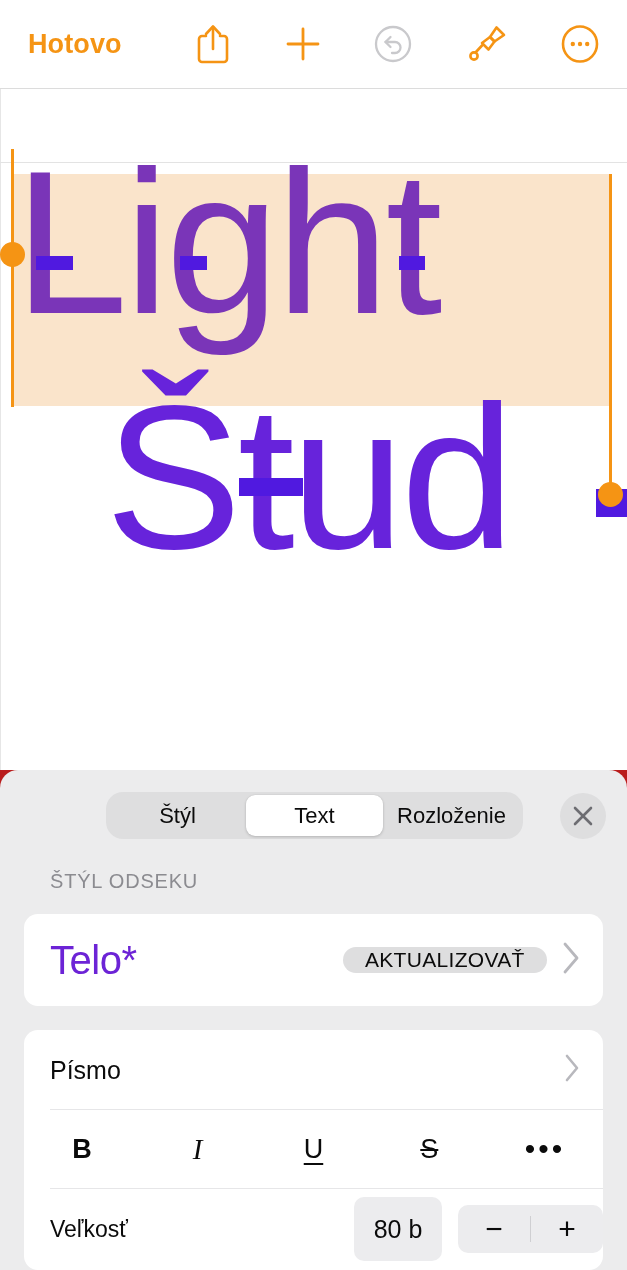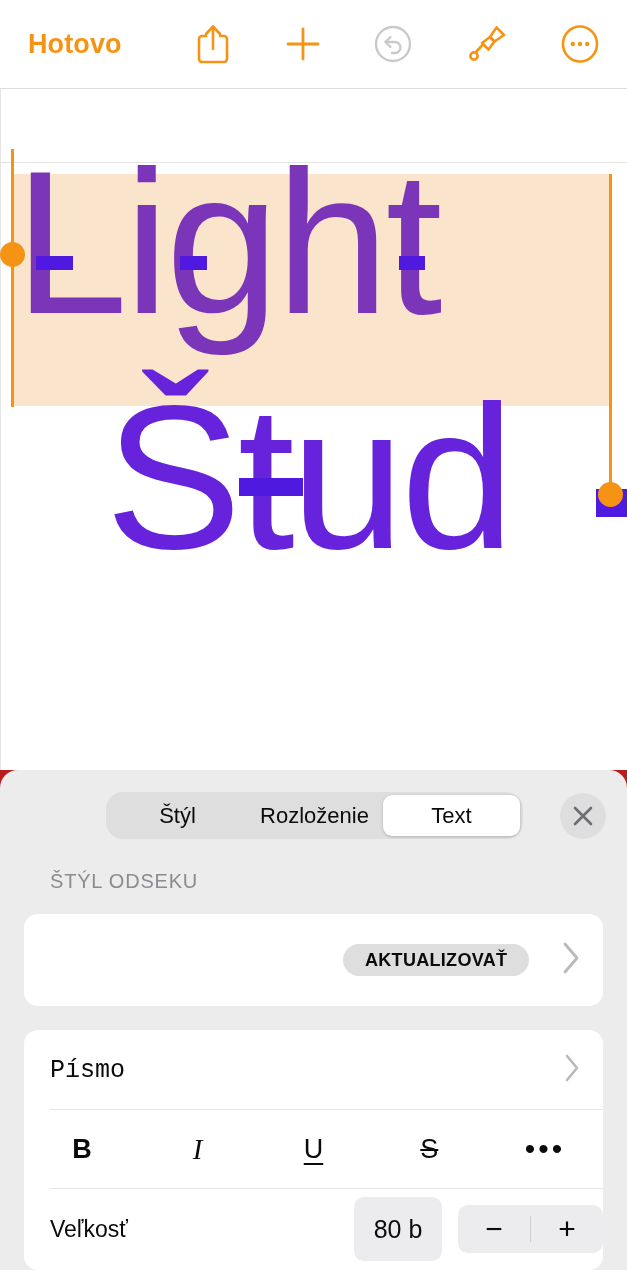"Rozloženie" div.seg { order: before "Text" -> after "Text" }
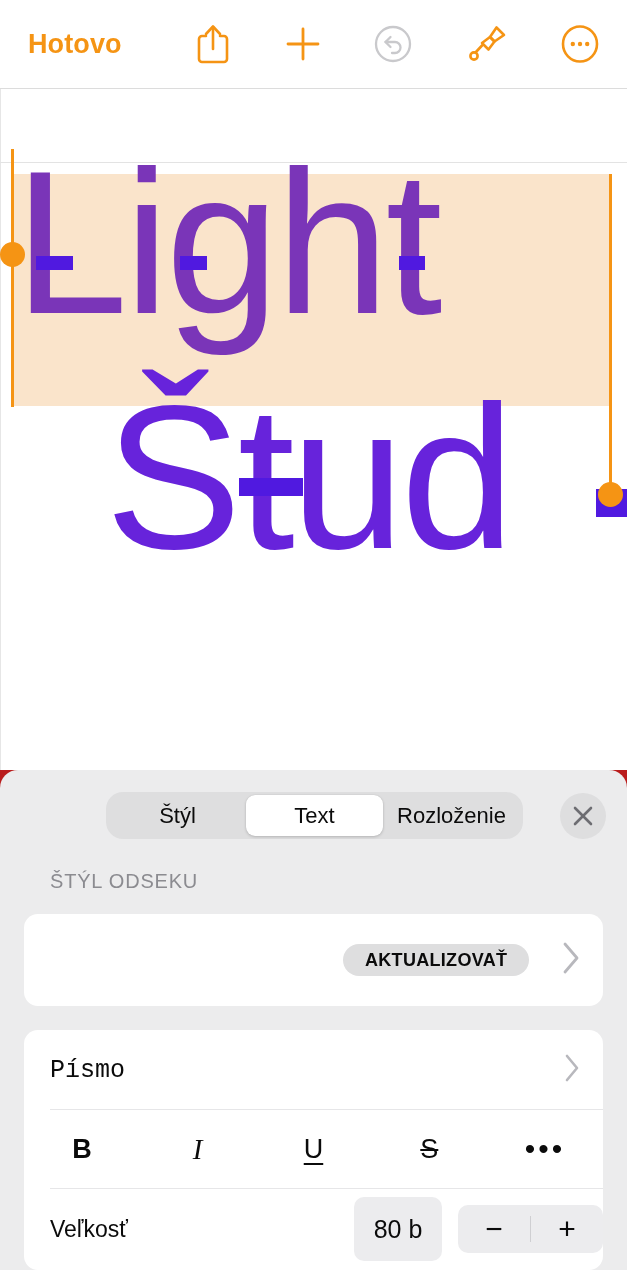"Telo*" div.style-name { html: none -> <div>Telo*</div> }
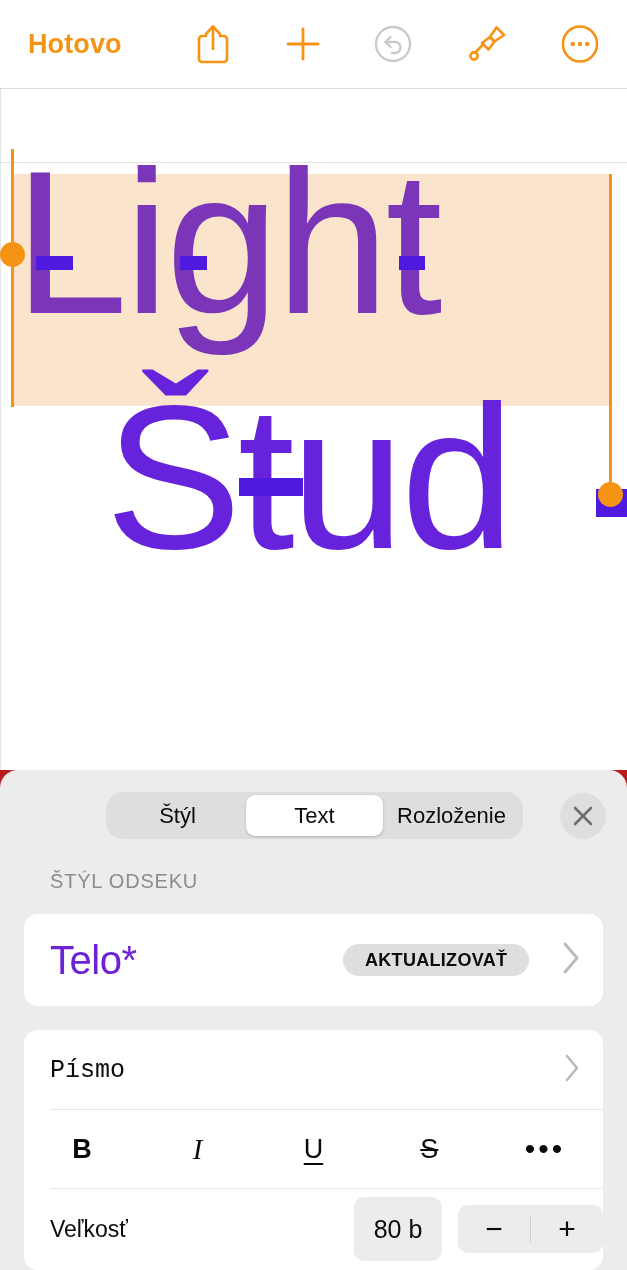"AKTUALIZOVAŤ" .update-pill { font-size: 18px -> 21px; font-weight: 700 -> 400; height: 32px -> 26px }
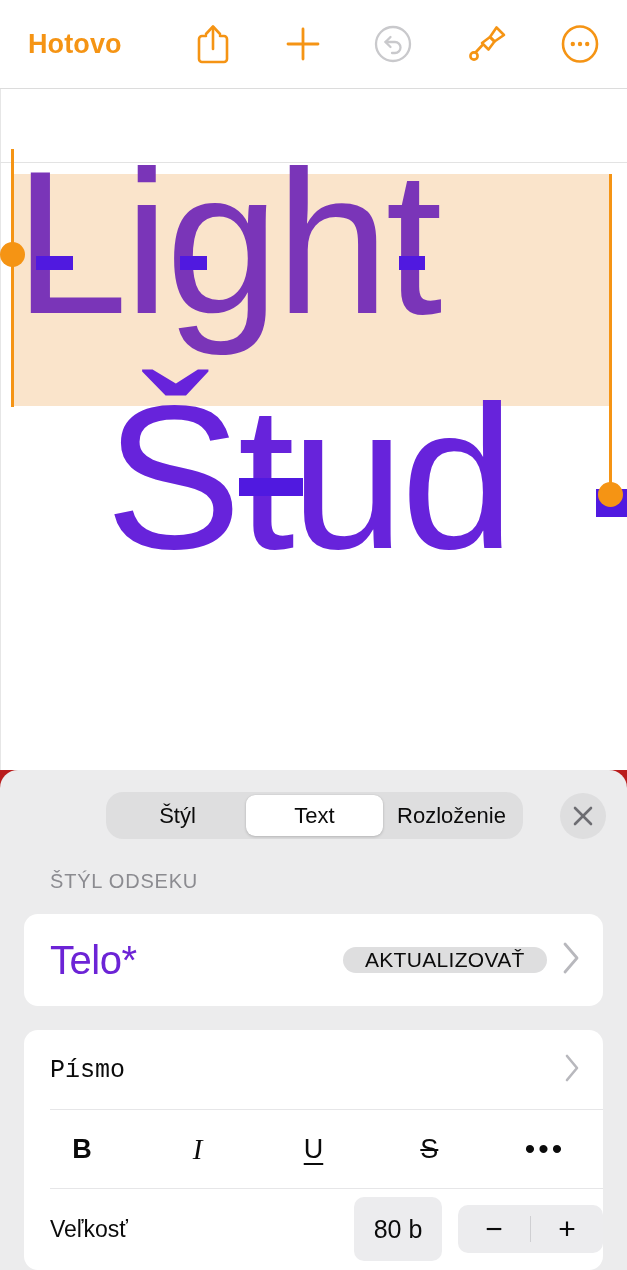"Písmo" .row-label { font-family: Liberation Mono, monospace -> none }
